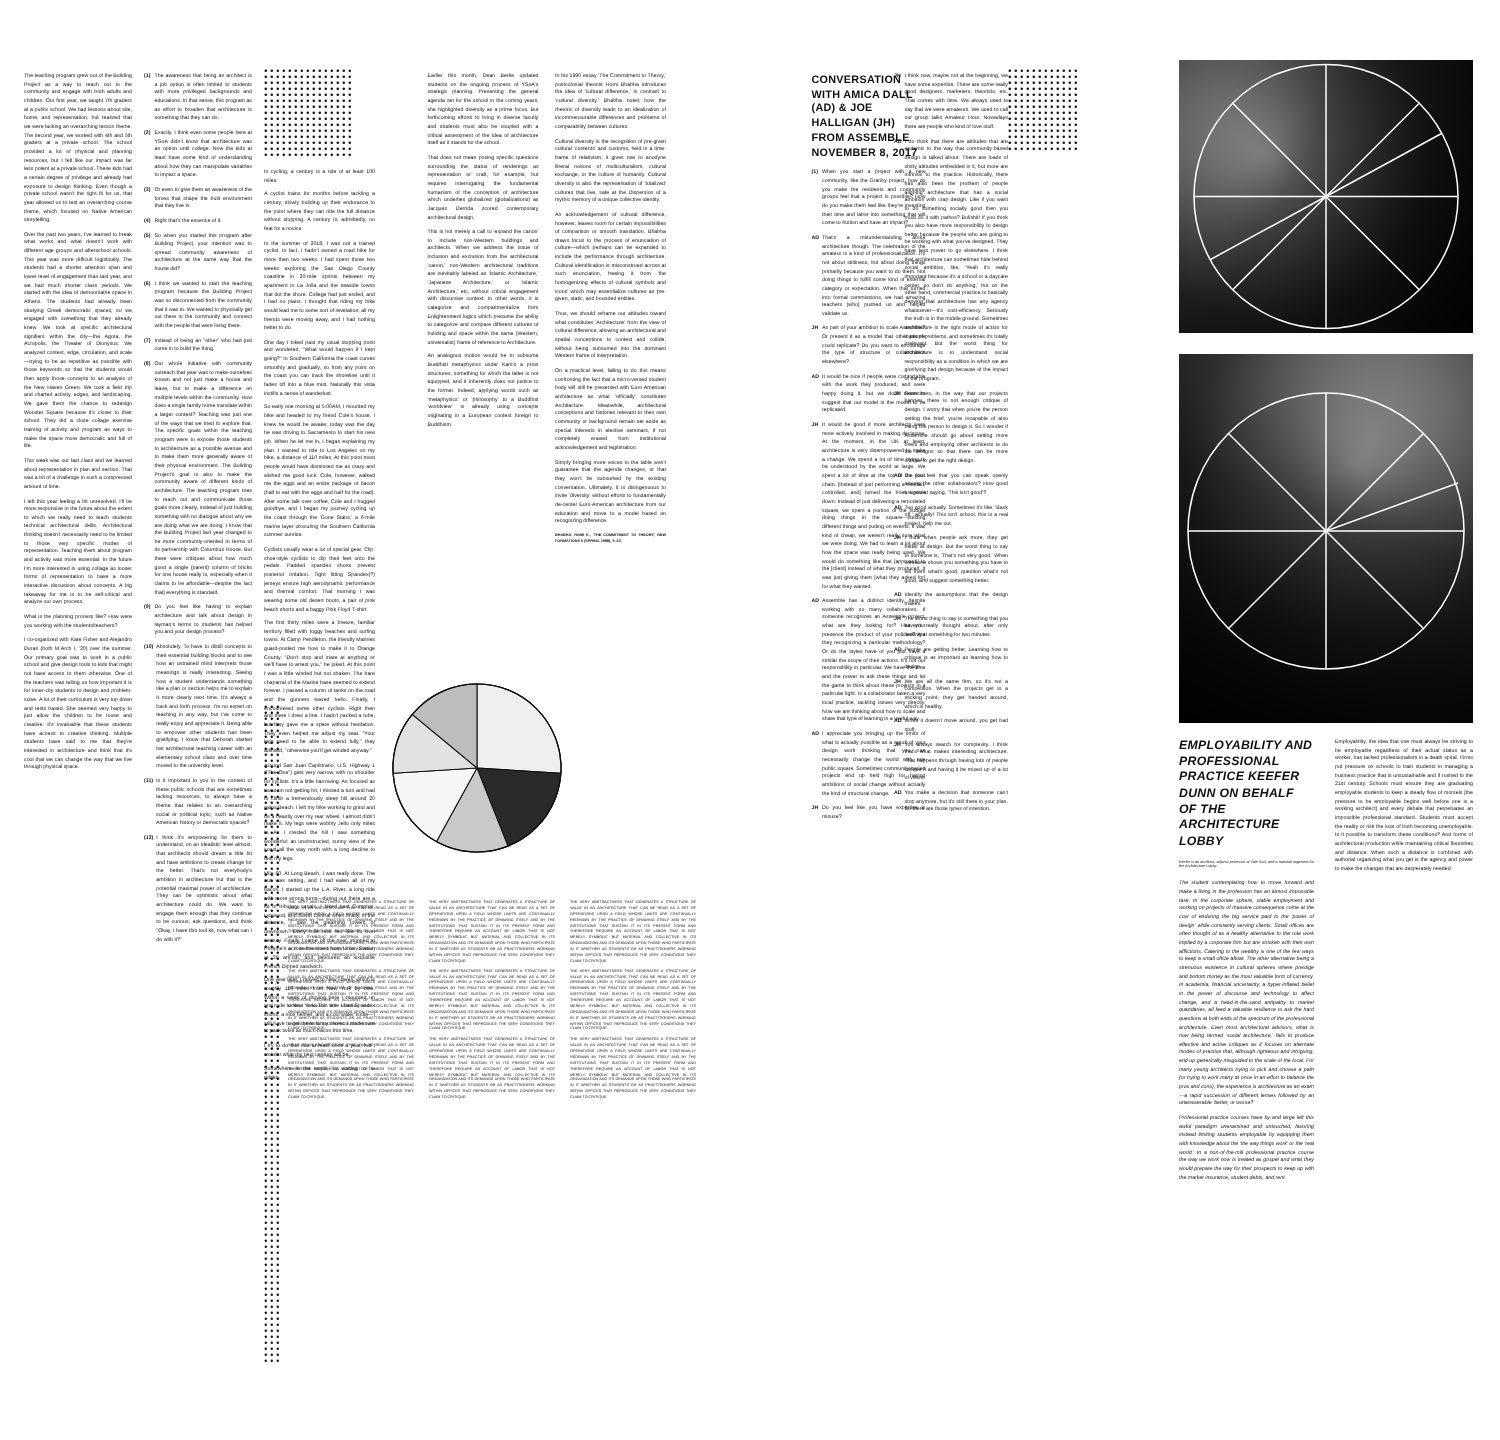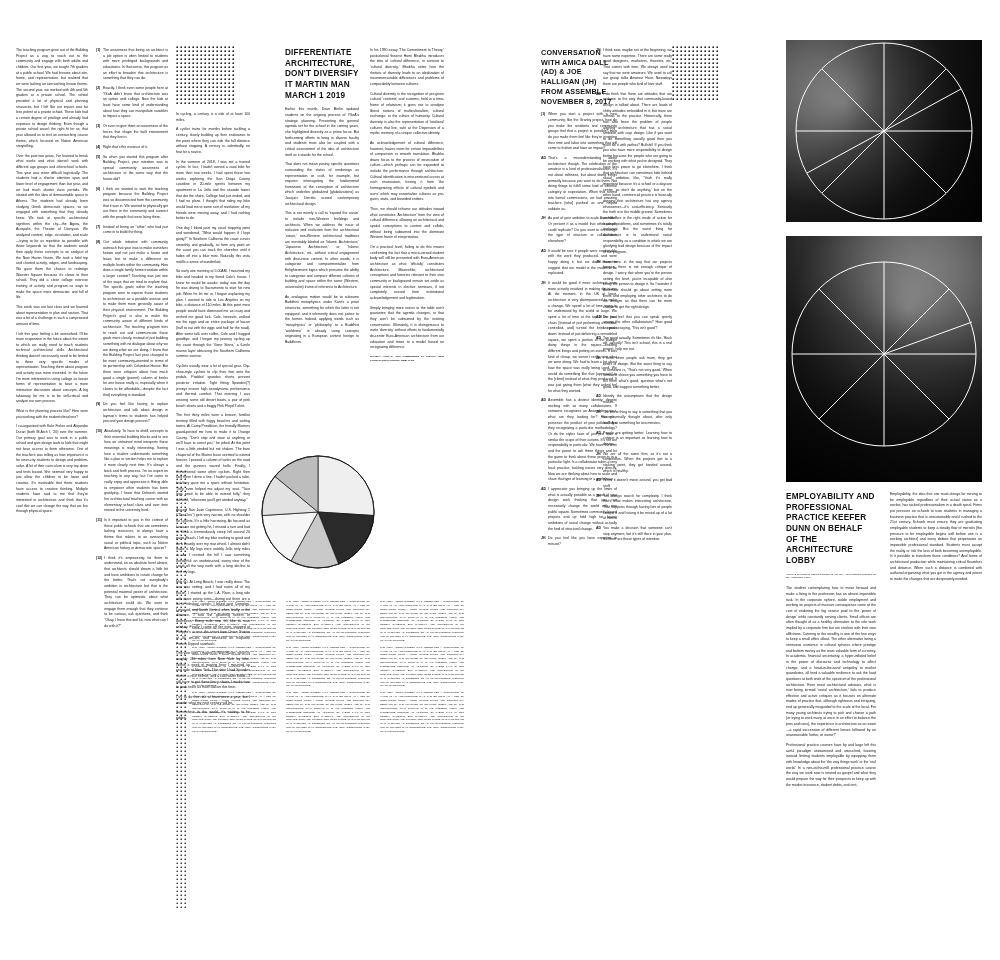"DIFFERENTIATE ARCHITECTURE, DON'T" div.headline { html: <div>DIFFERENTIATE ARCHITECTURE, DON'T DIVERSIFY IT MARTIN MAN MARCH 1 2019</div> -> none }
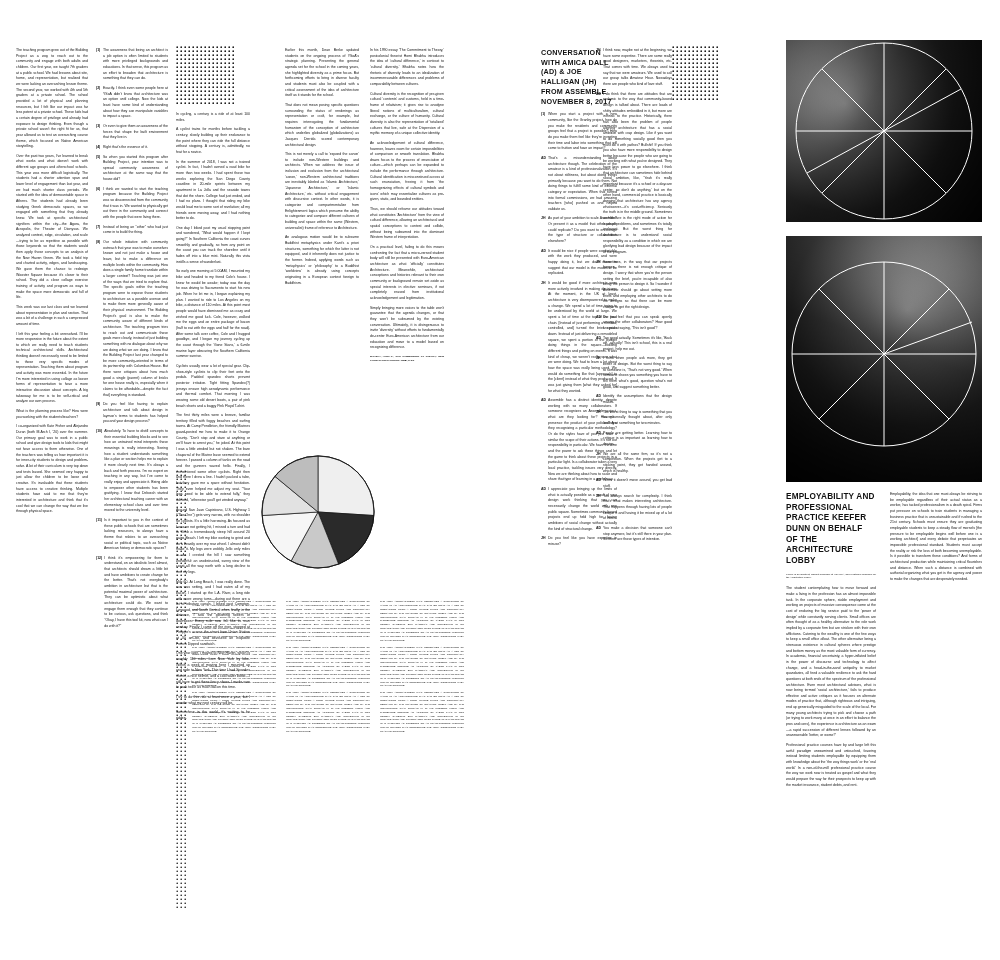"EMPLOYABILITY AND PROFESSIONAL PRACTICE" div.col { font-style: none -> italic }
